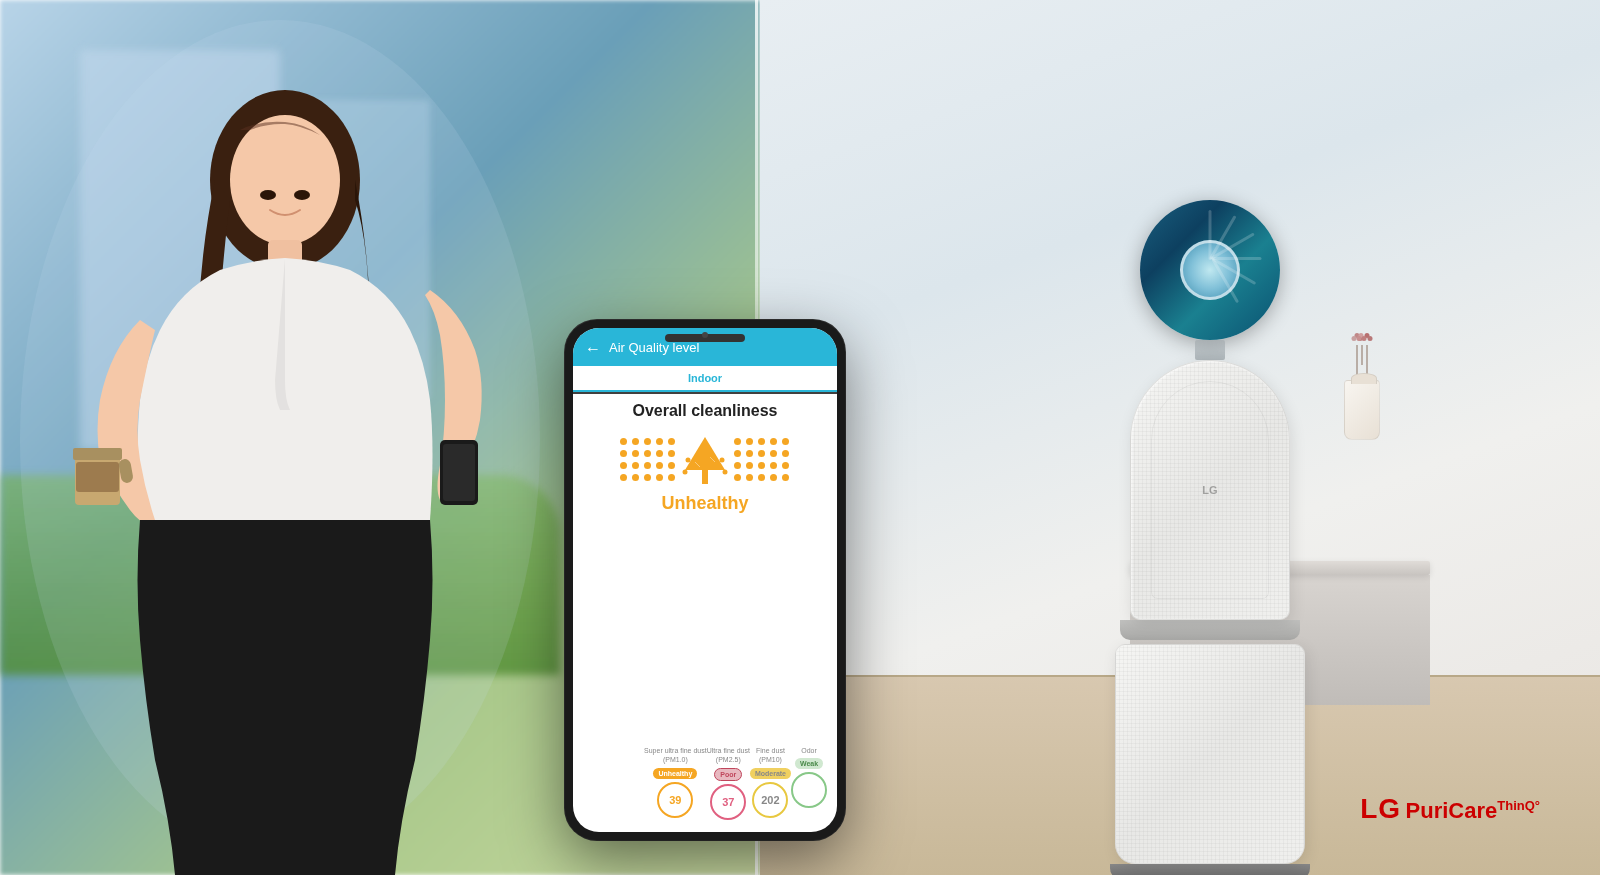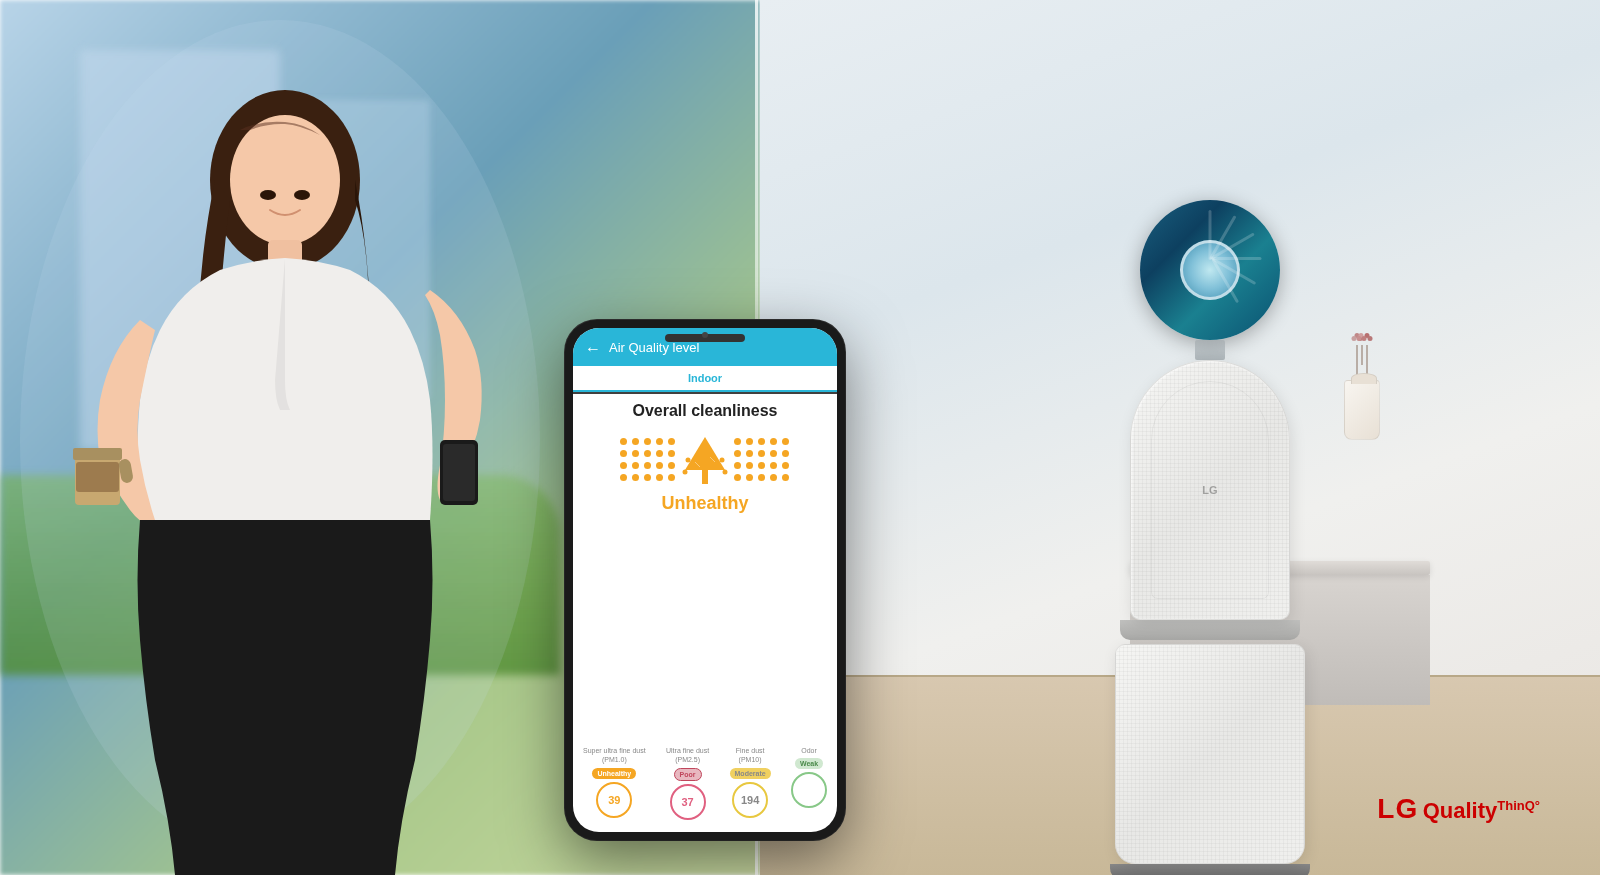"39" .metrics-row { gap: 6px -> none; justify-content: space-between -> flex-end }
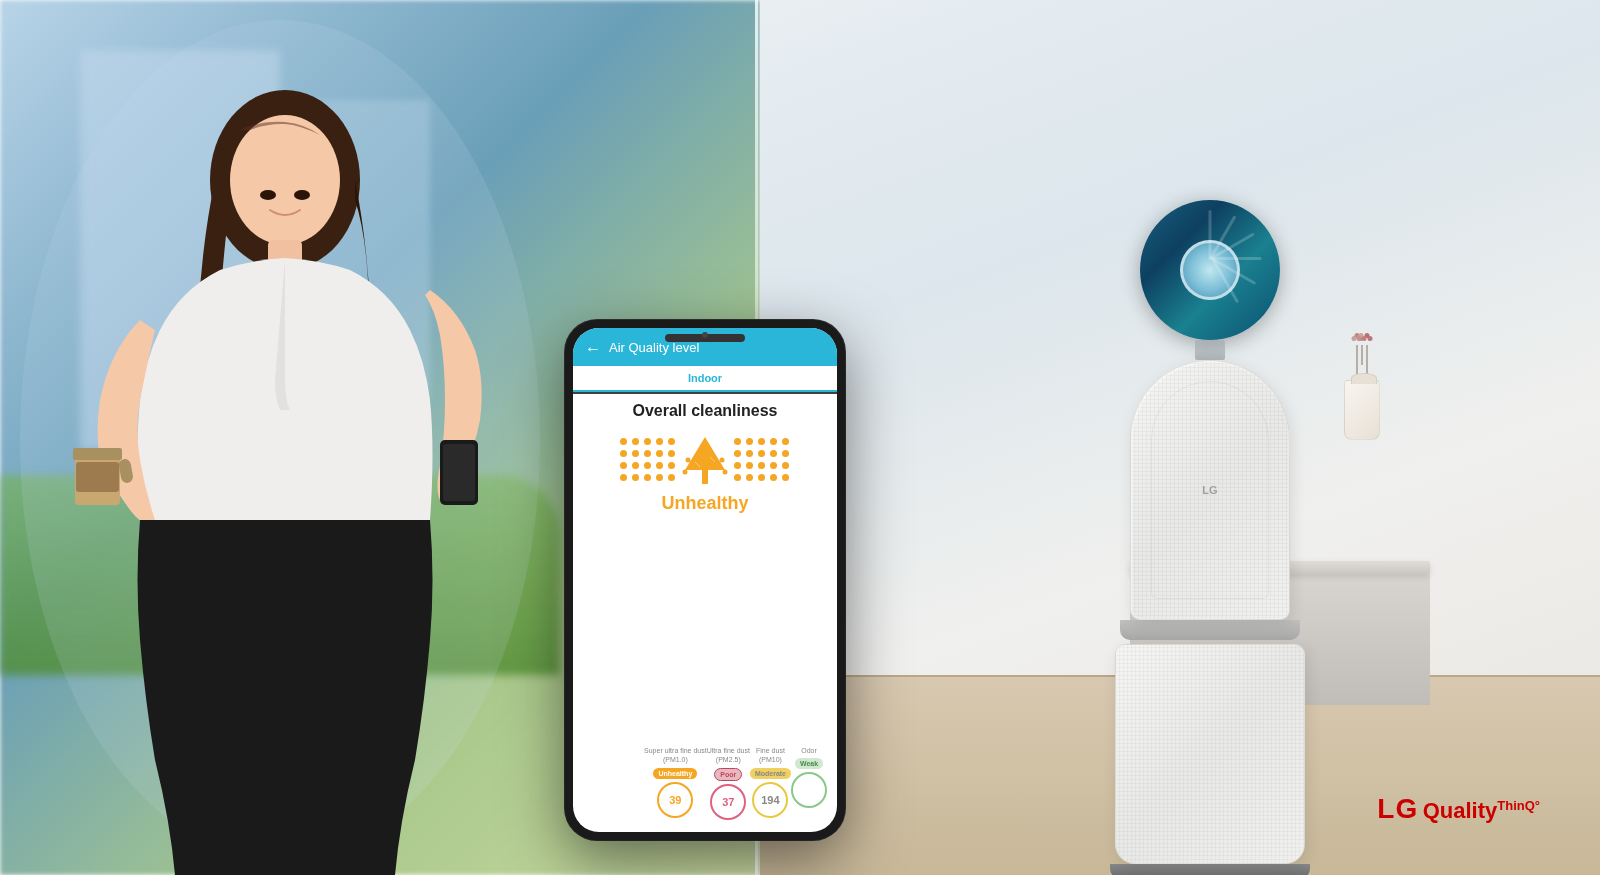"194" div.metric-value-circle { text: 194 -> 202 }
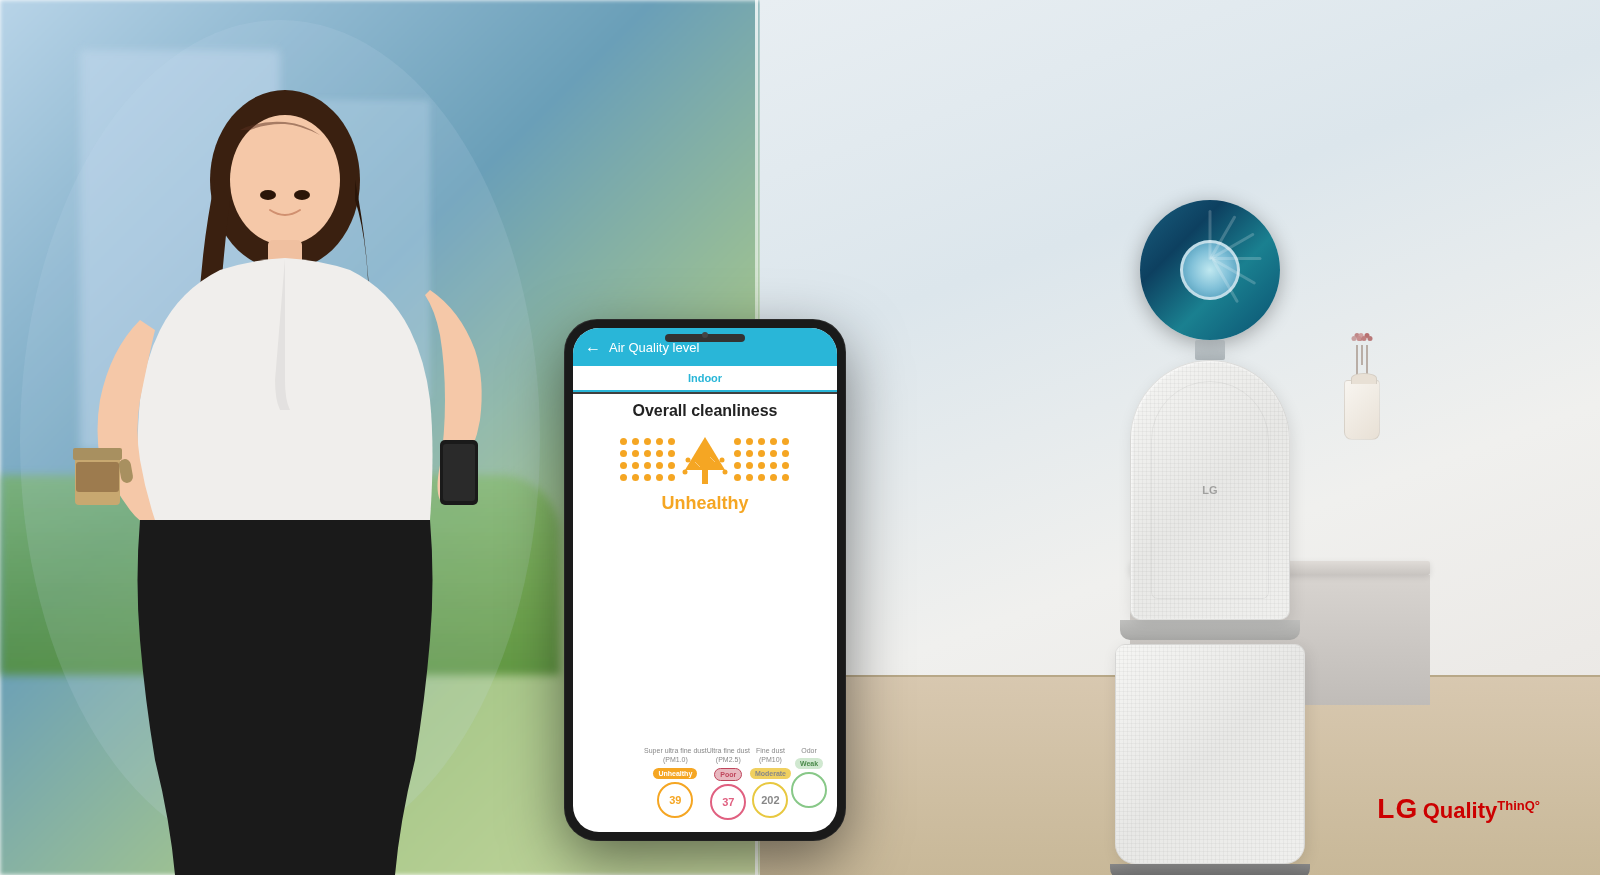"Quality" span { text: Quality -> PuriCare }
